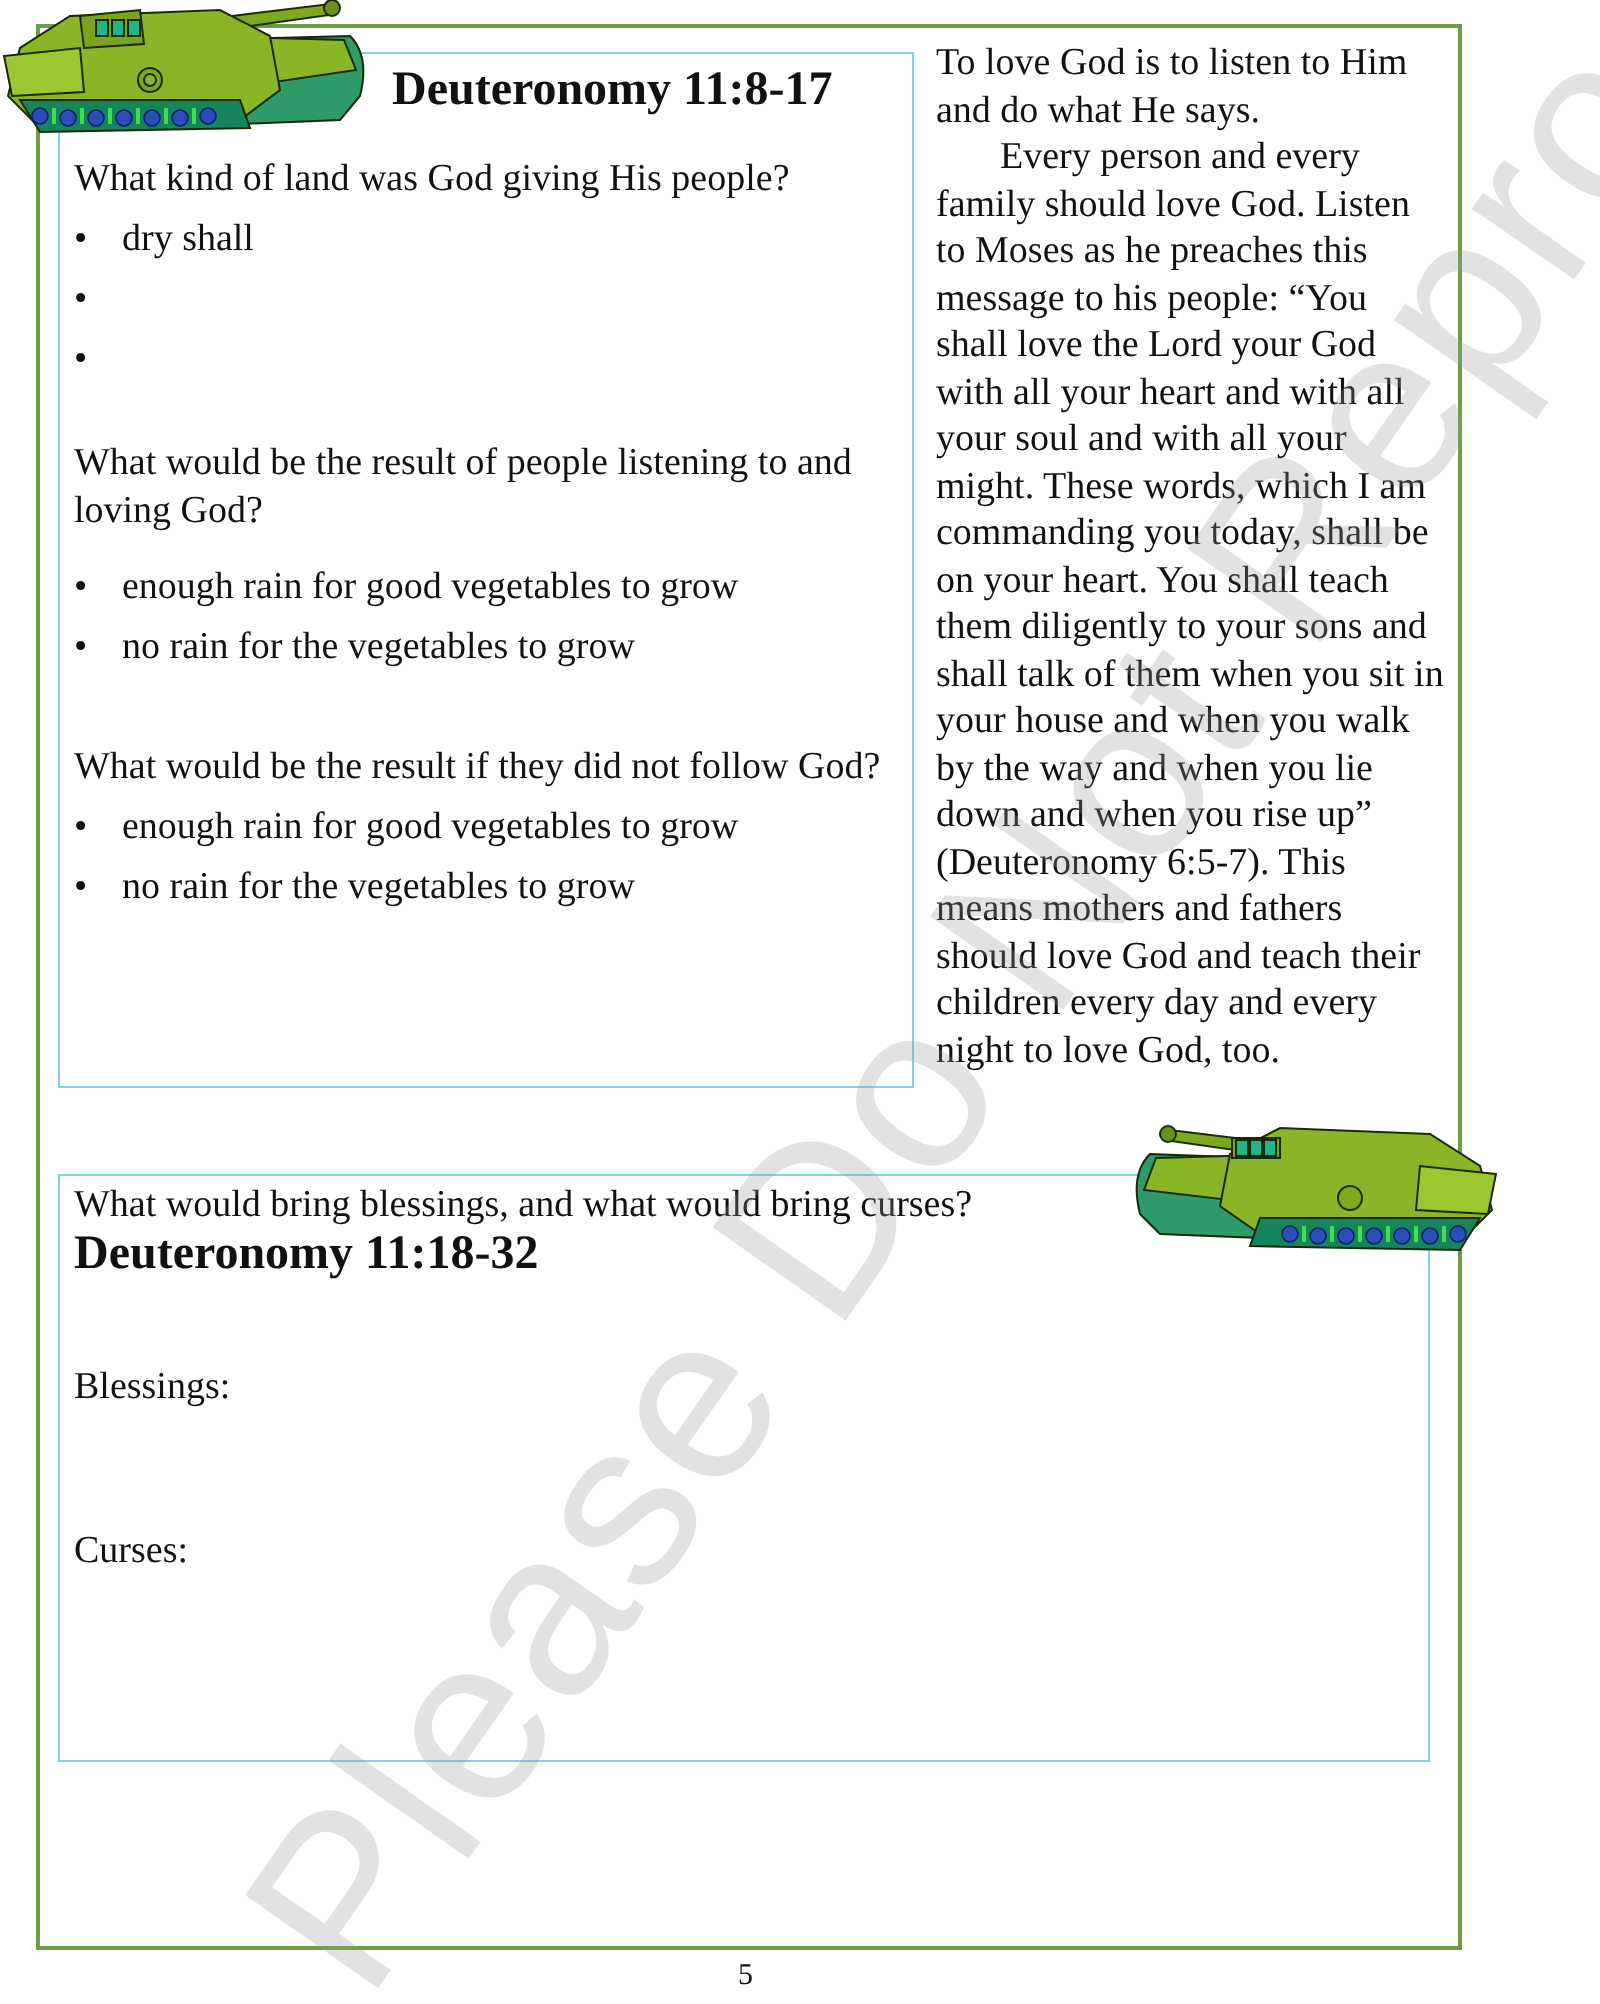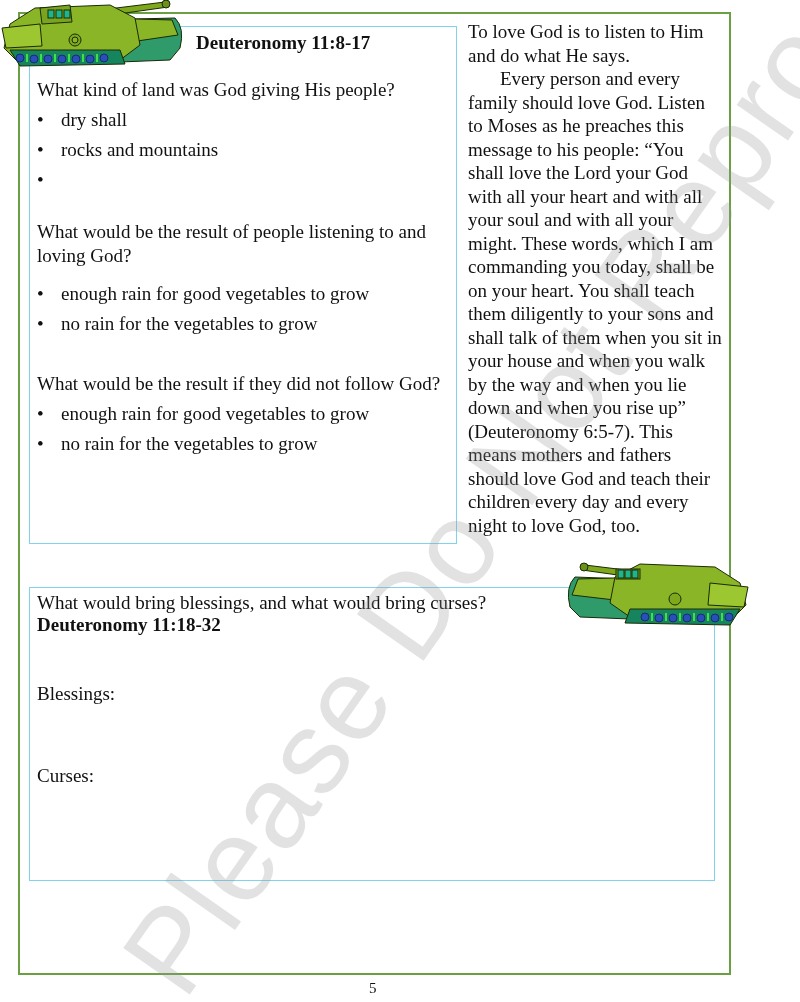"Deuteronomy 11:8-17" .heading { font-size: 19px -> 24px }
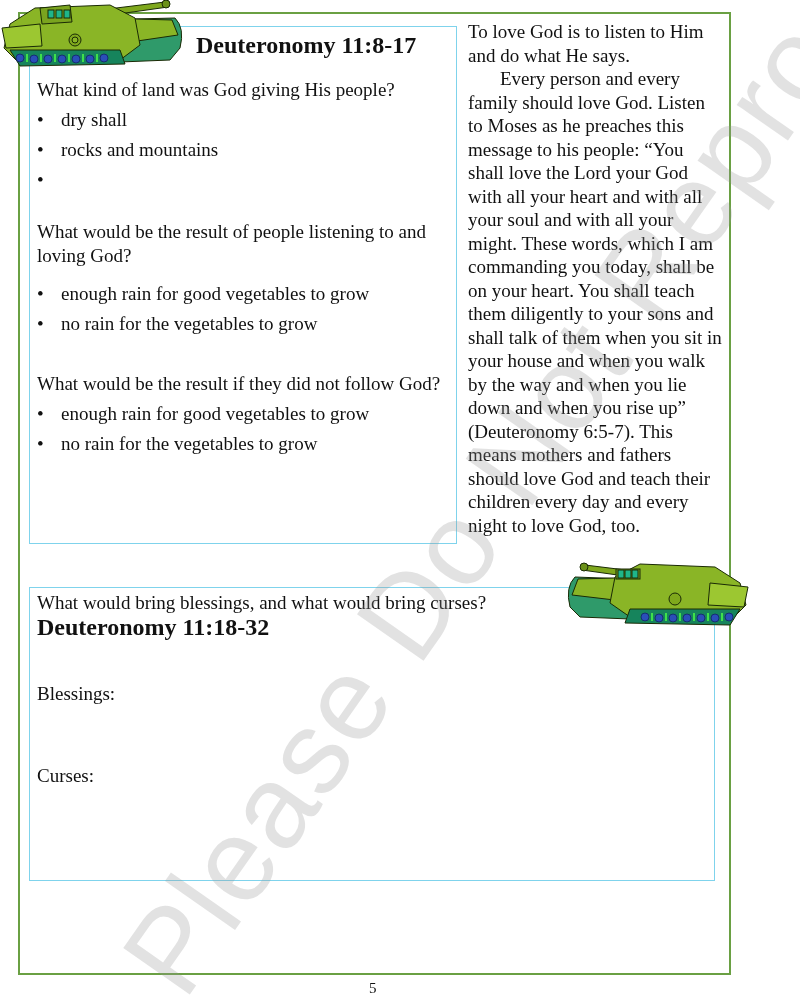"rocks and mountains" span { html: <span>rocks and mountains</span> -> none }
